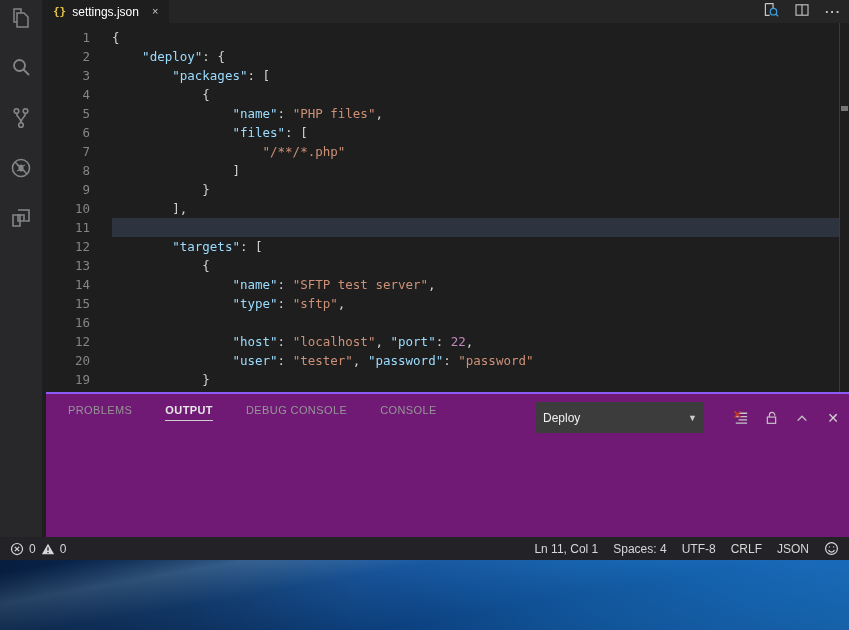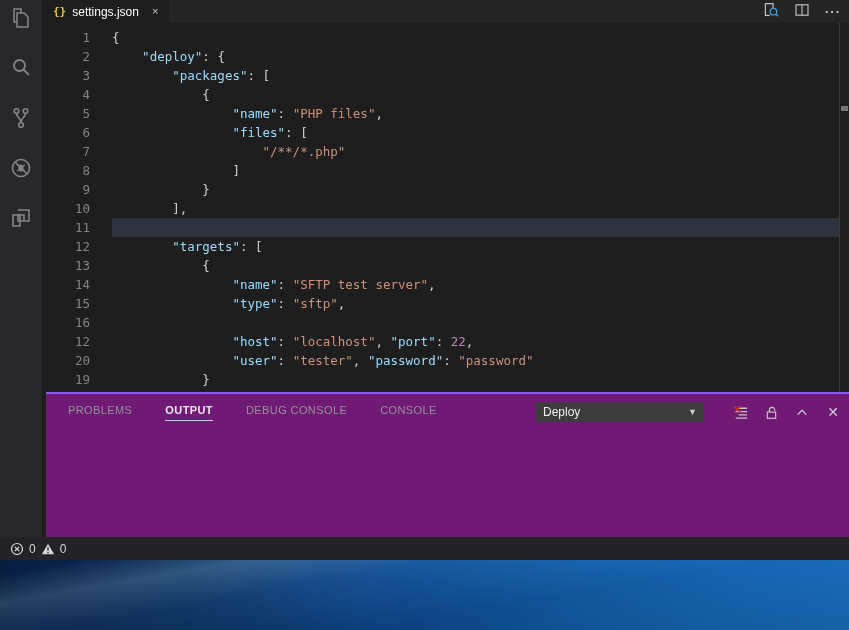"Deploy" .channel-select { height: 20px -> 31px }
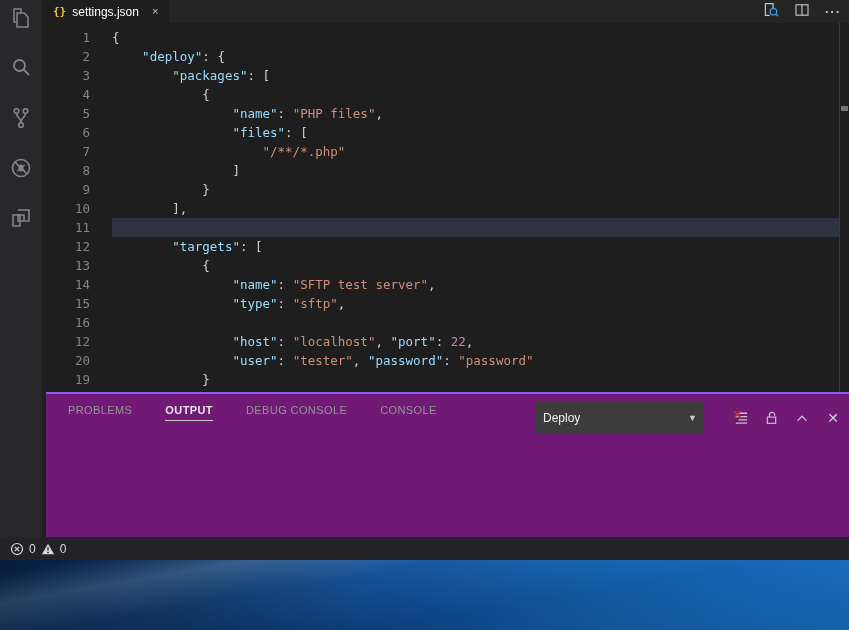"Ln 11, Col 1" div.sb-right { html: none -> <div> <span>Ln 11, Col 1</span> <span>Spaces: 4</span> <span>UTF-8</span> <span>CRLF</span> <span>JSON</span> <svg> <circle></circle> <circle></circle> <circle></circle> <path></path> </svg> </div> }
